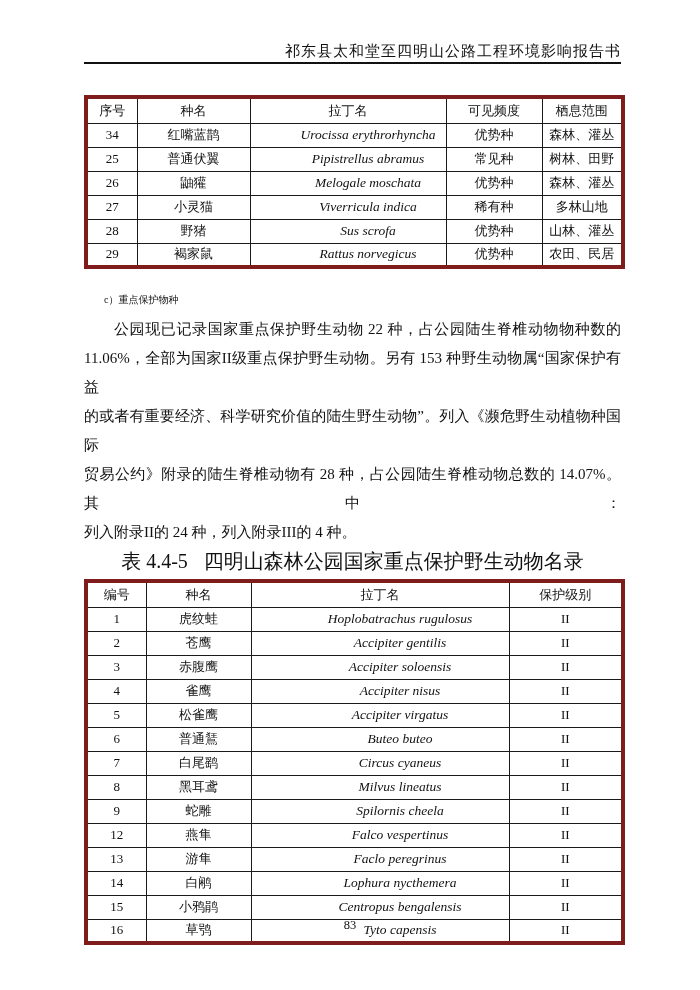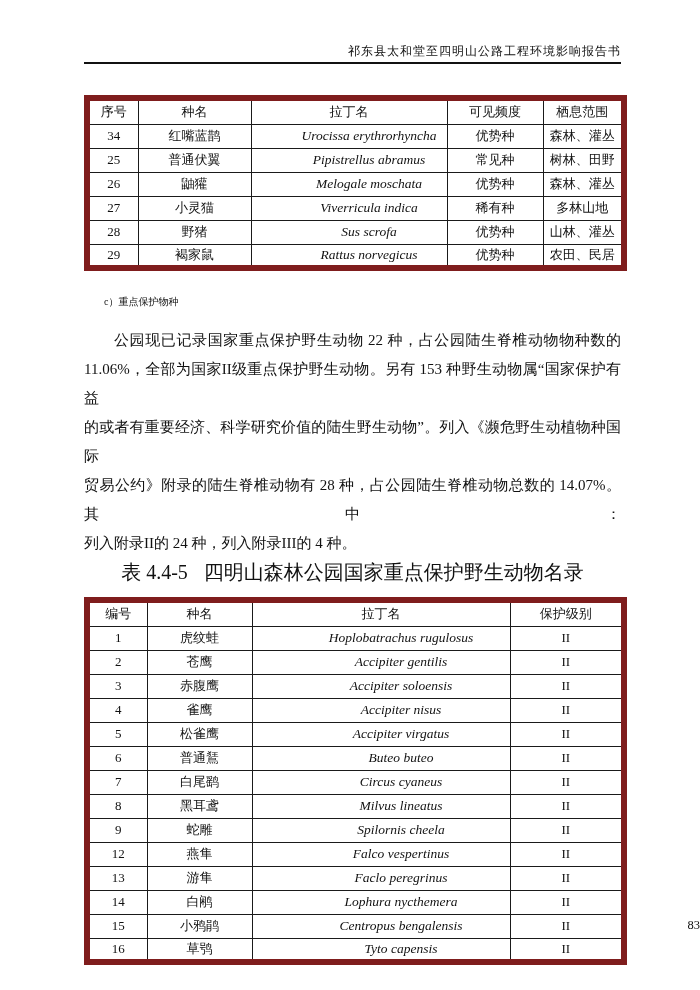"祁东县太和堂至四明山公路工程环境影响报告书" .header-title { font-size: 12px -> 15px }
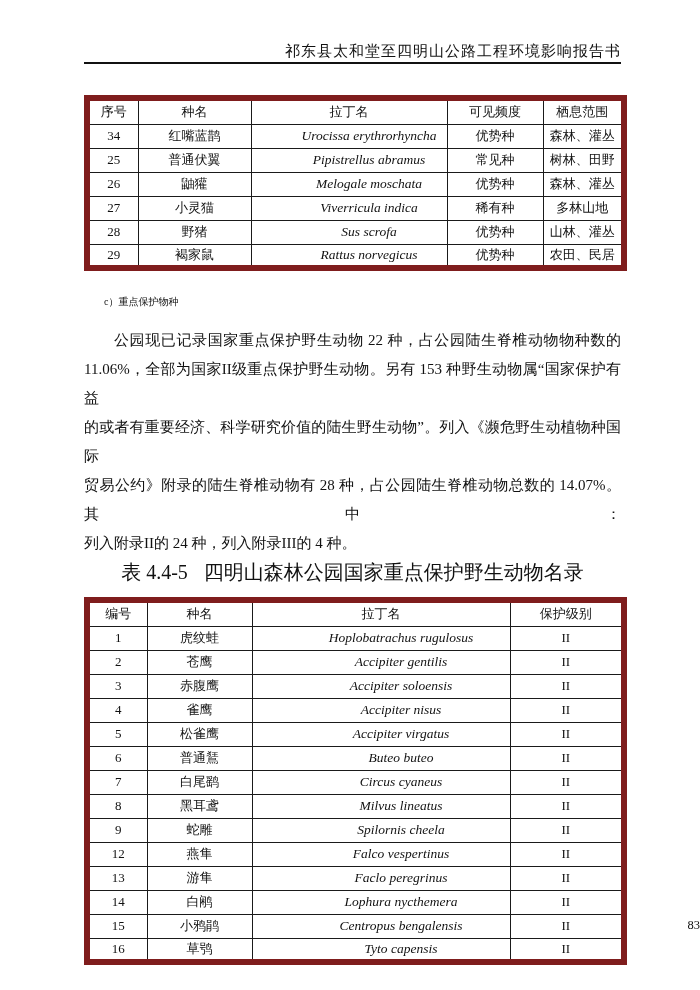"序号" table { border: 6px solid #7f1d1d -> 4px solid #7f1d1d }
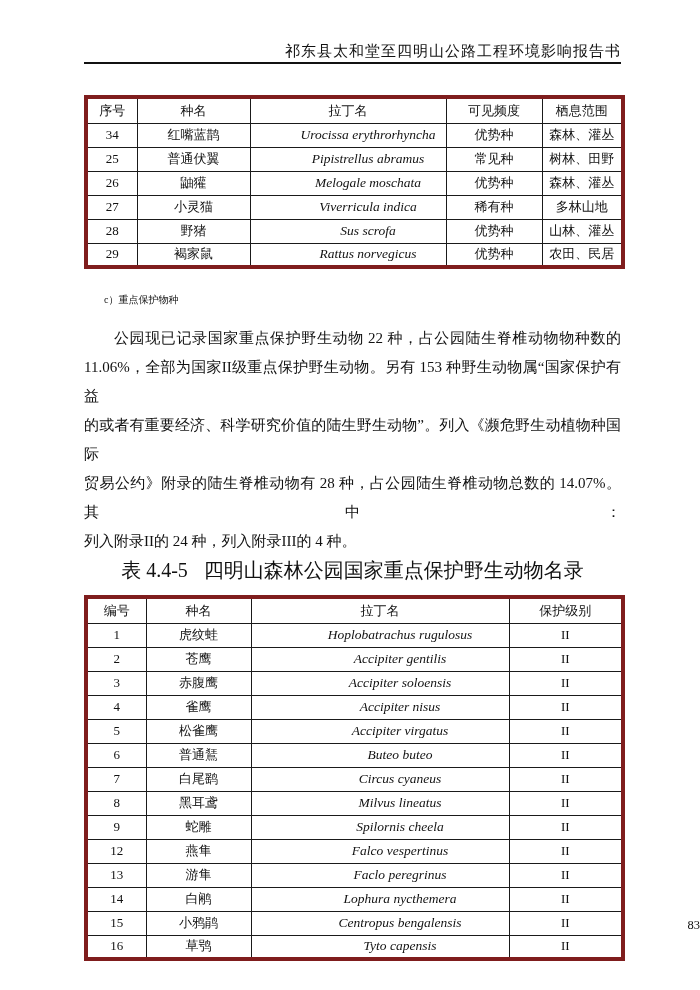"公园现已记录国家重点保护野生动物 22 种，占公园陆生脊椎动物物种数的" .para { margin-top: 13px -> 4px }
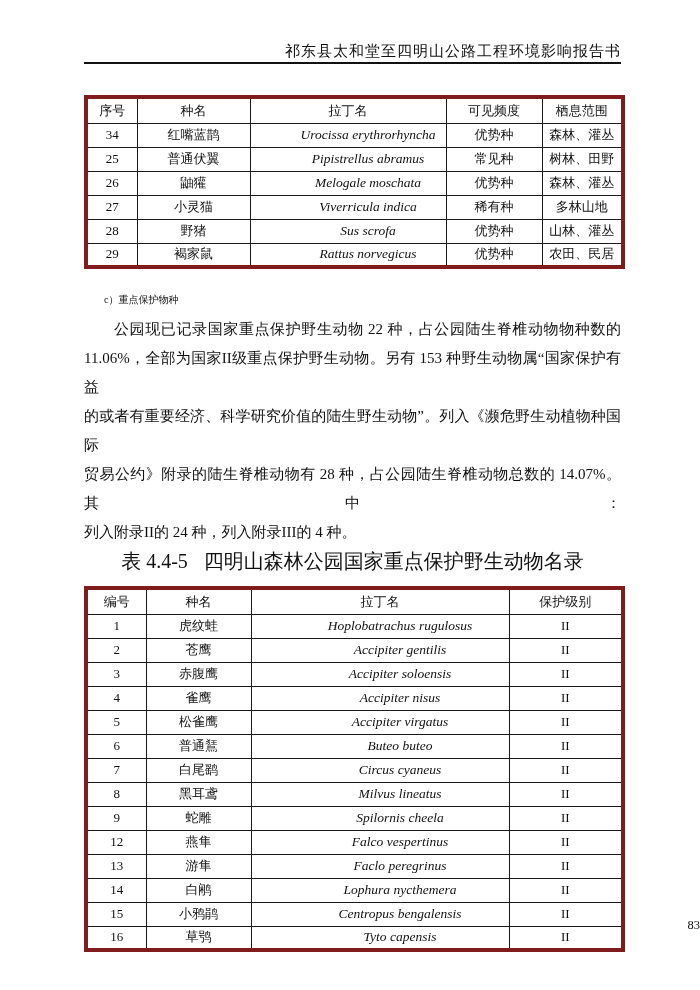"编号" .t2 { margin-top: 14px -> 7px }
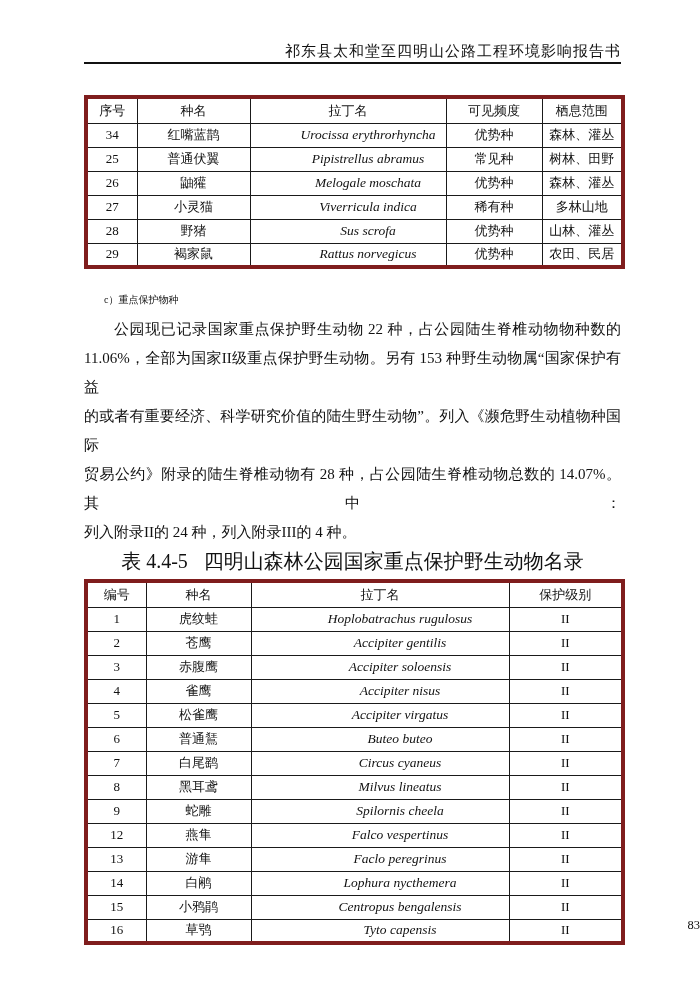"83" .page-number { text-align: right -> center }
